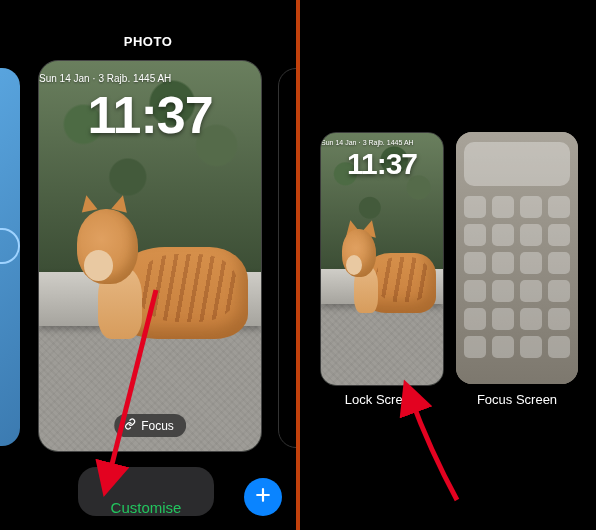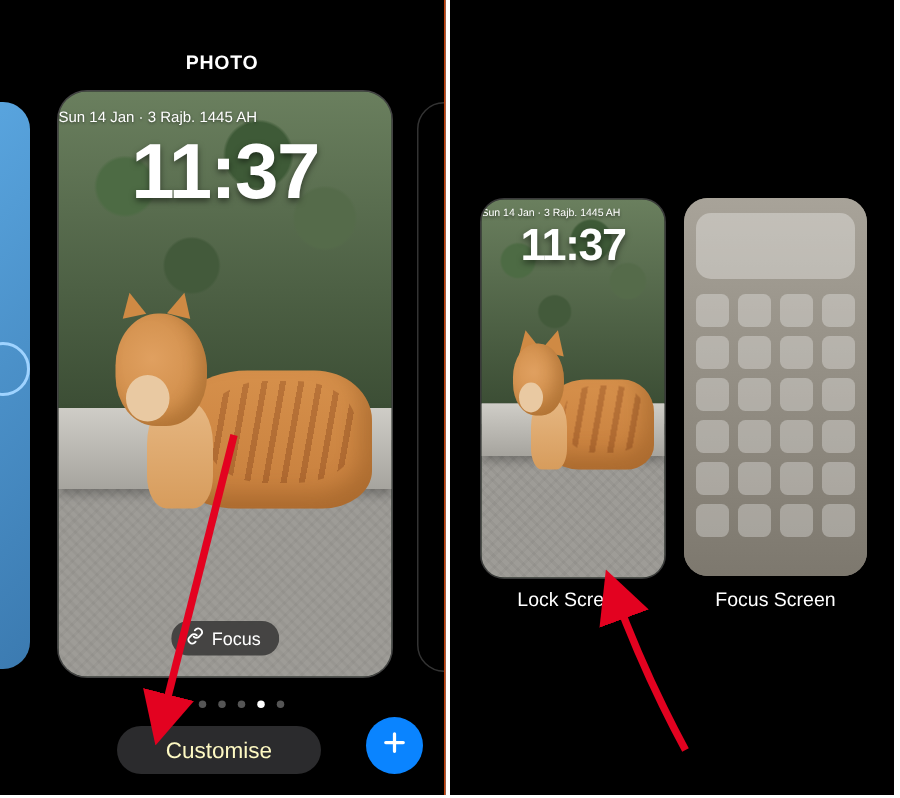"PHOTO" .panel.left { border-right: 1px solid #c2410c -> 6px solid #c2410c }
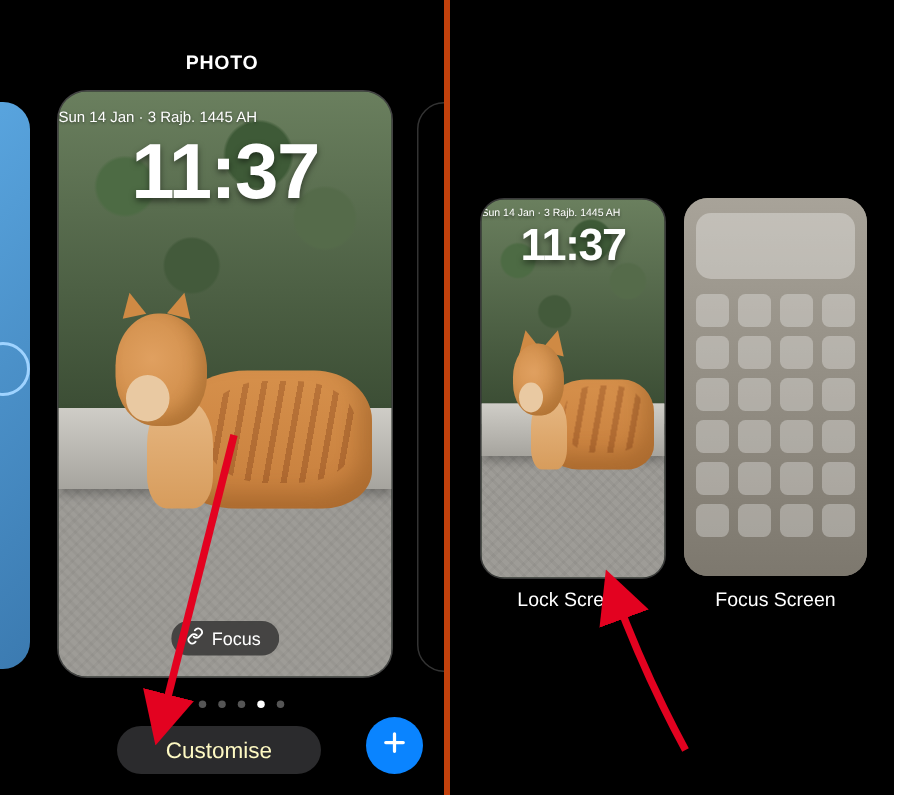"Customise" .customise-btn { align-items: center -> flex-end; color: #fef9c3 -> #22c55e; height: 32px -> 49px }
